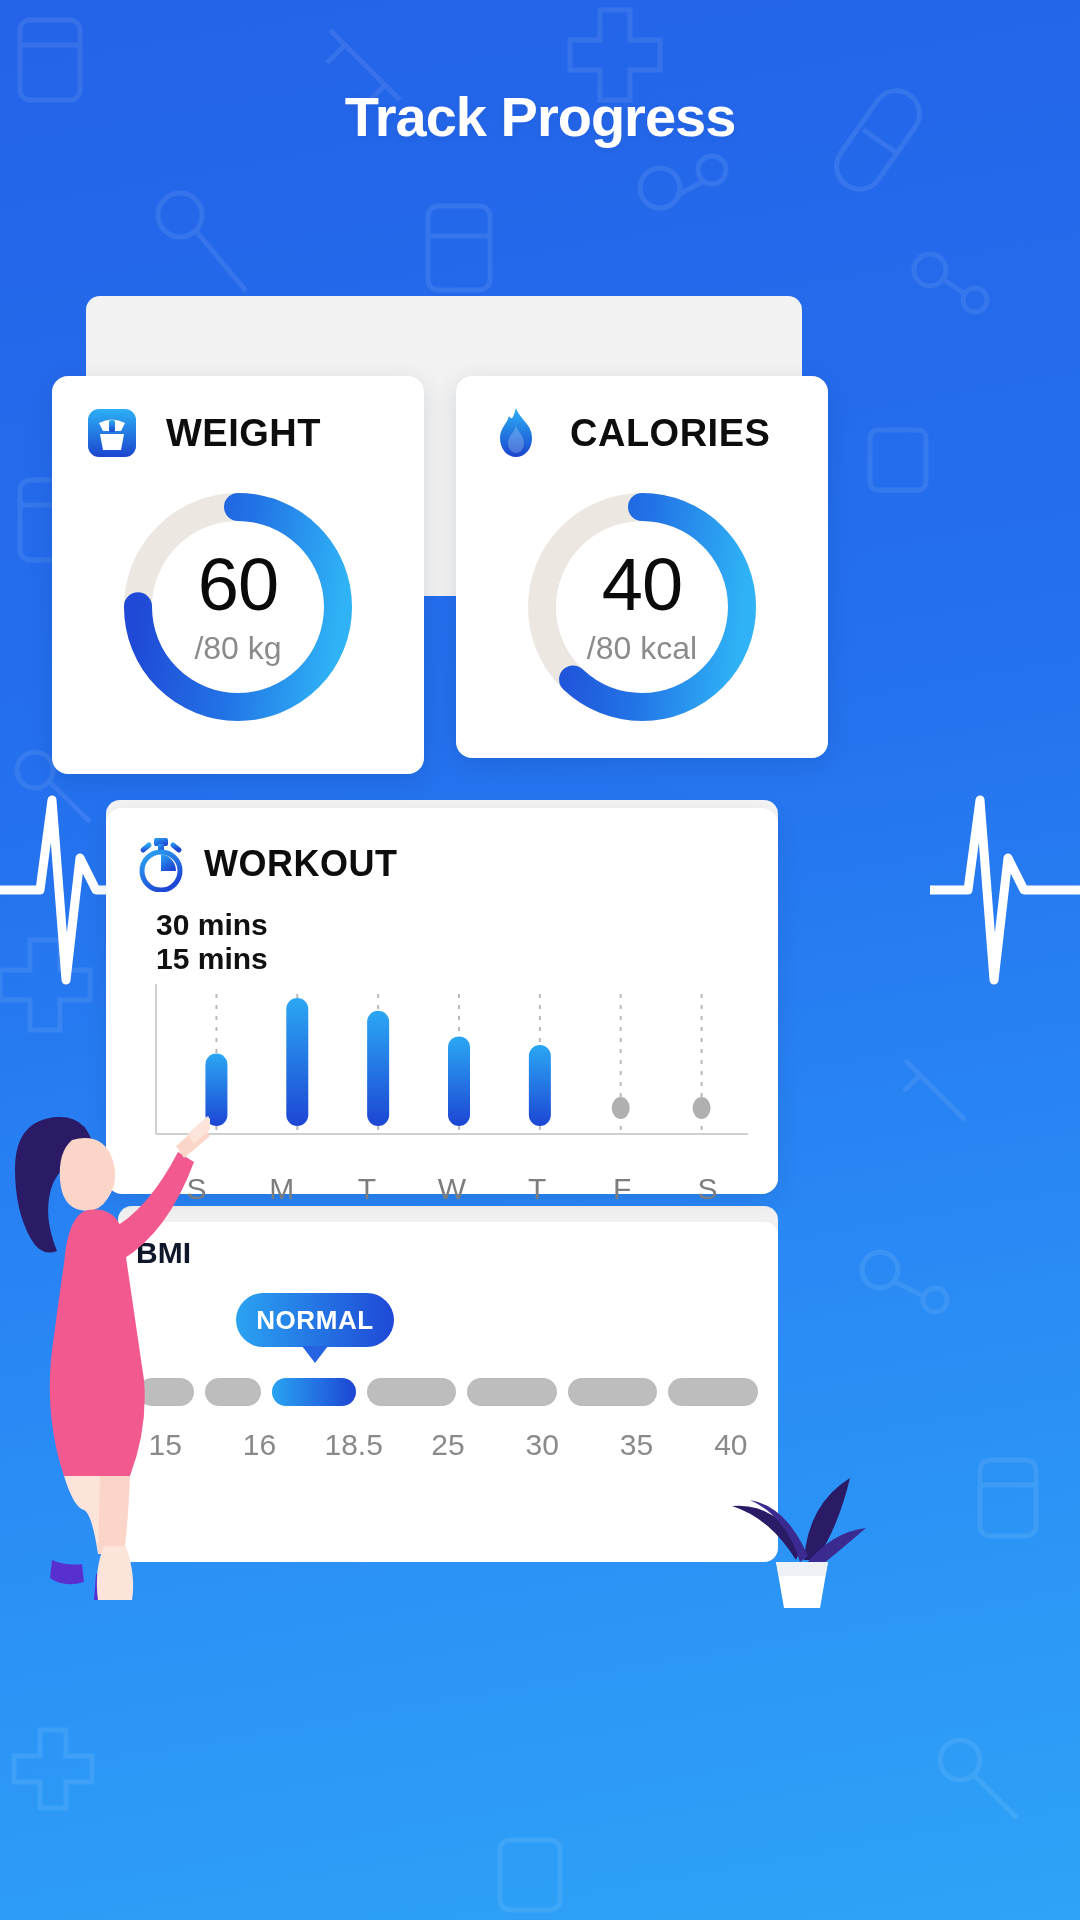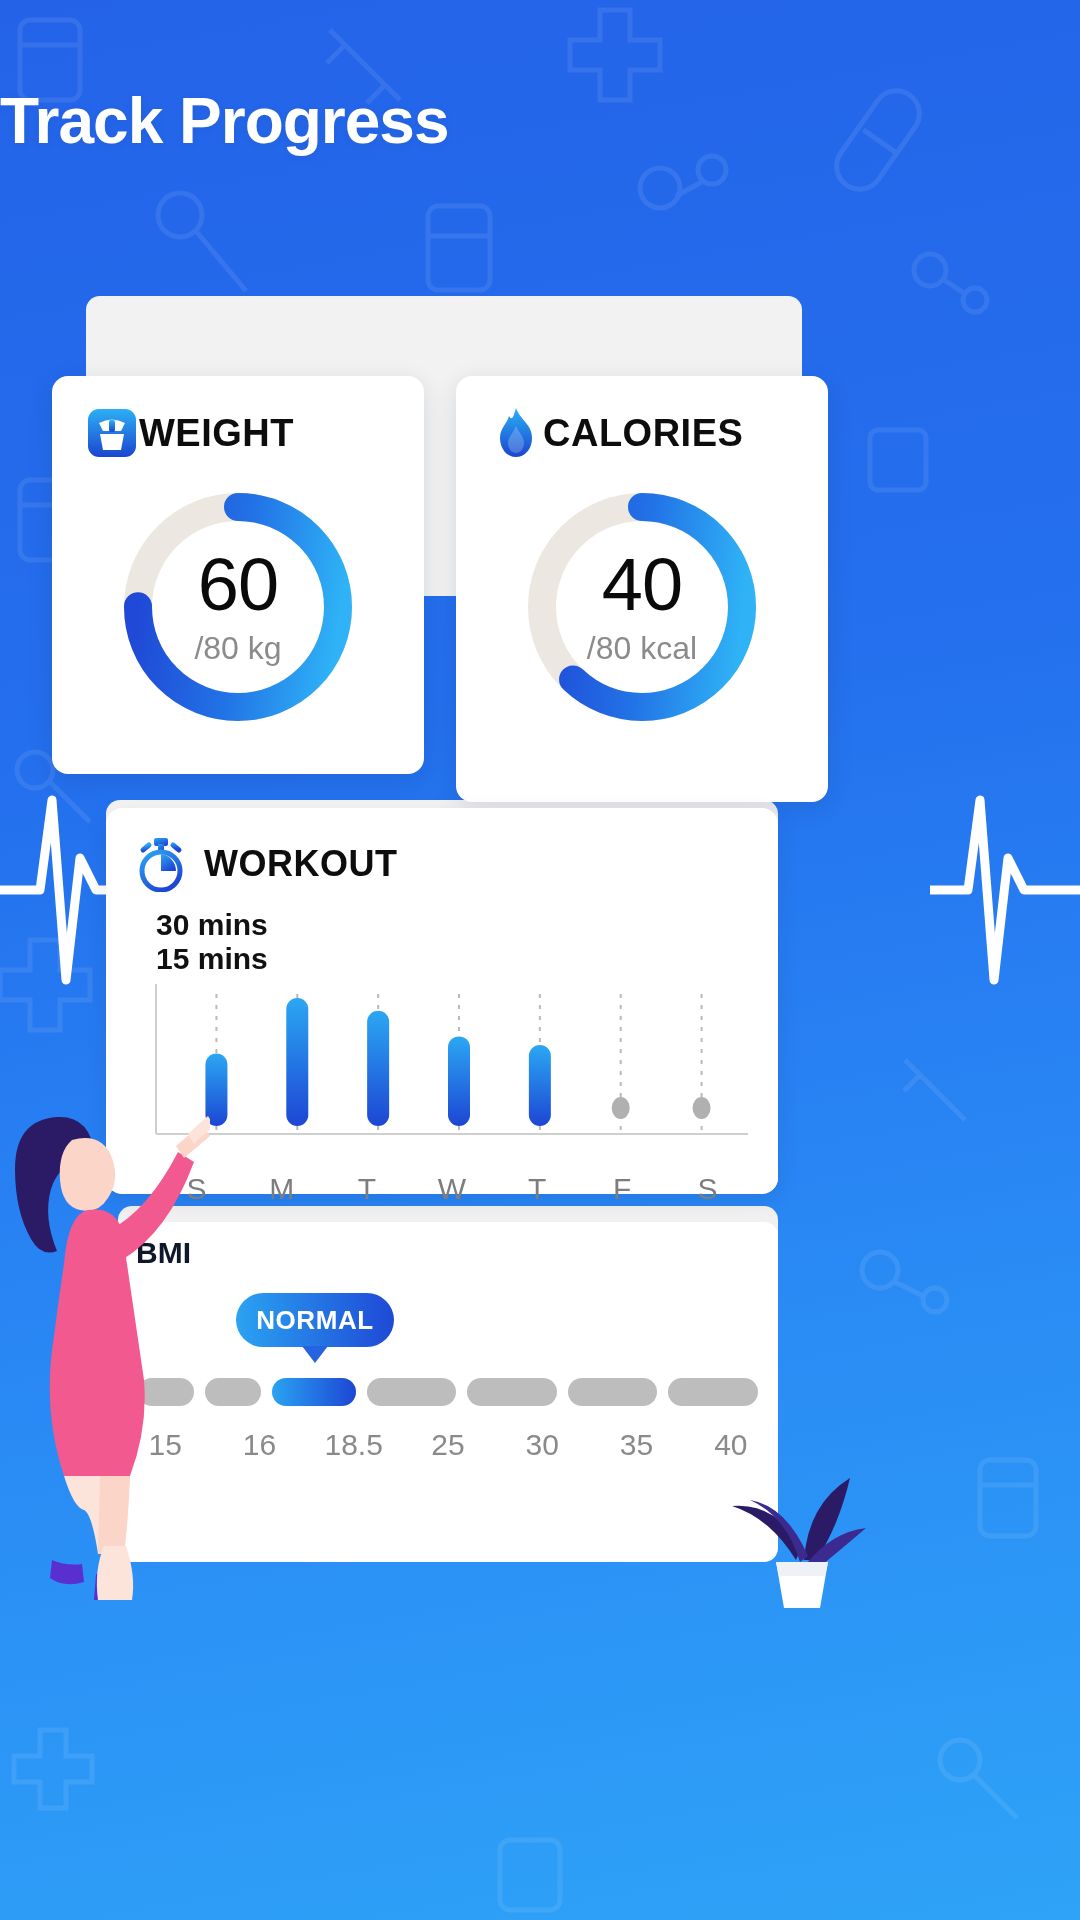"Track Progress" #title { font-size: 64px -> 56px; text-align: left -> center }
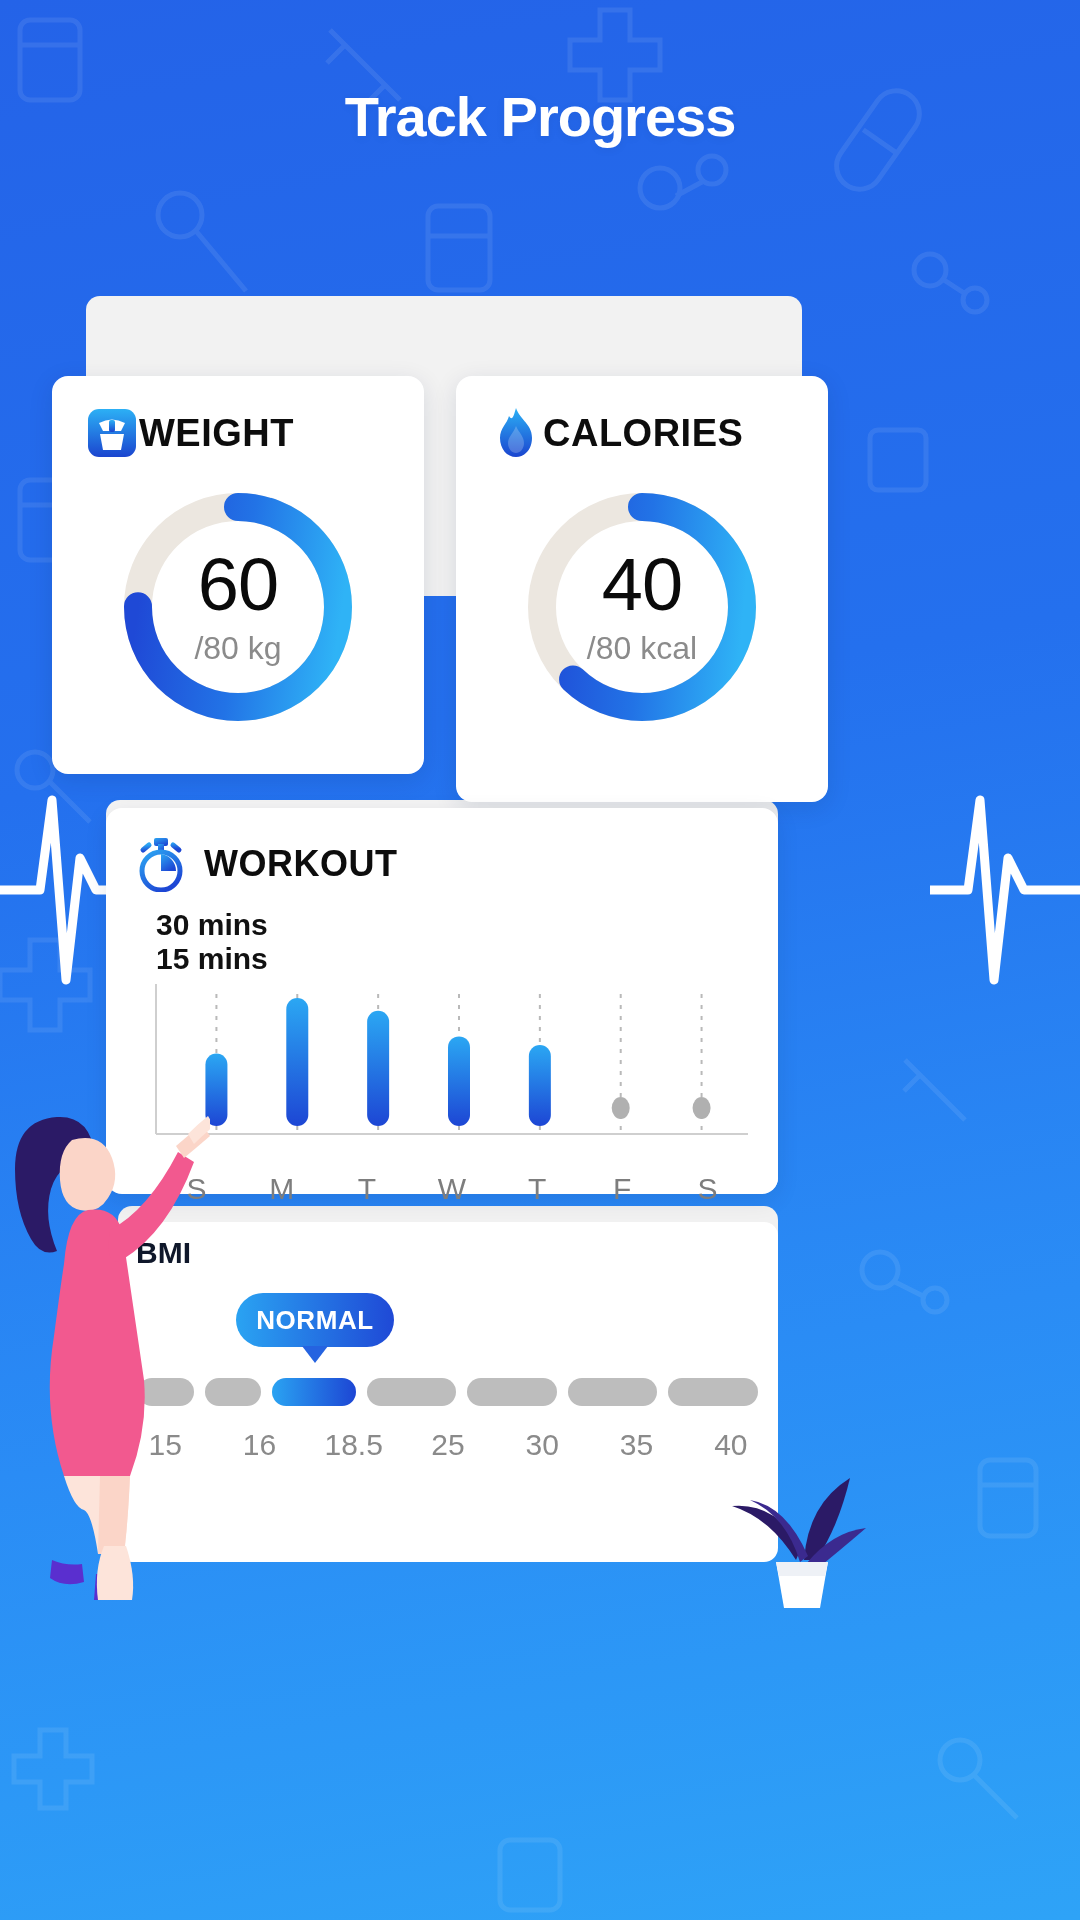"WEIGHT" .card-head { gap: 1px -> 28px }
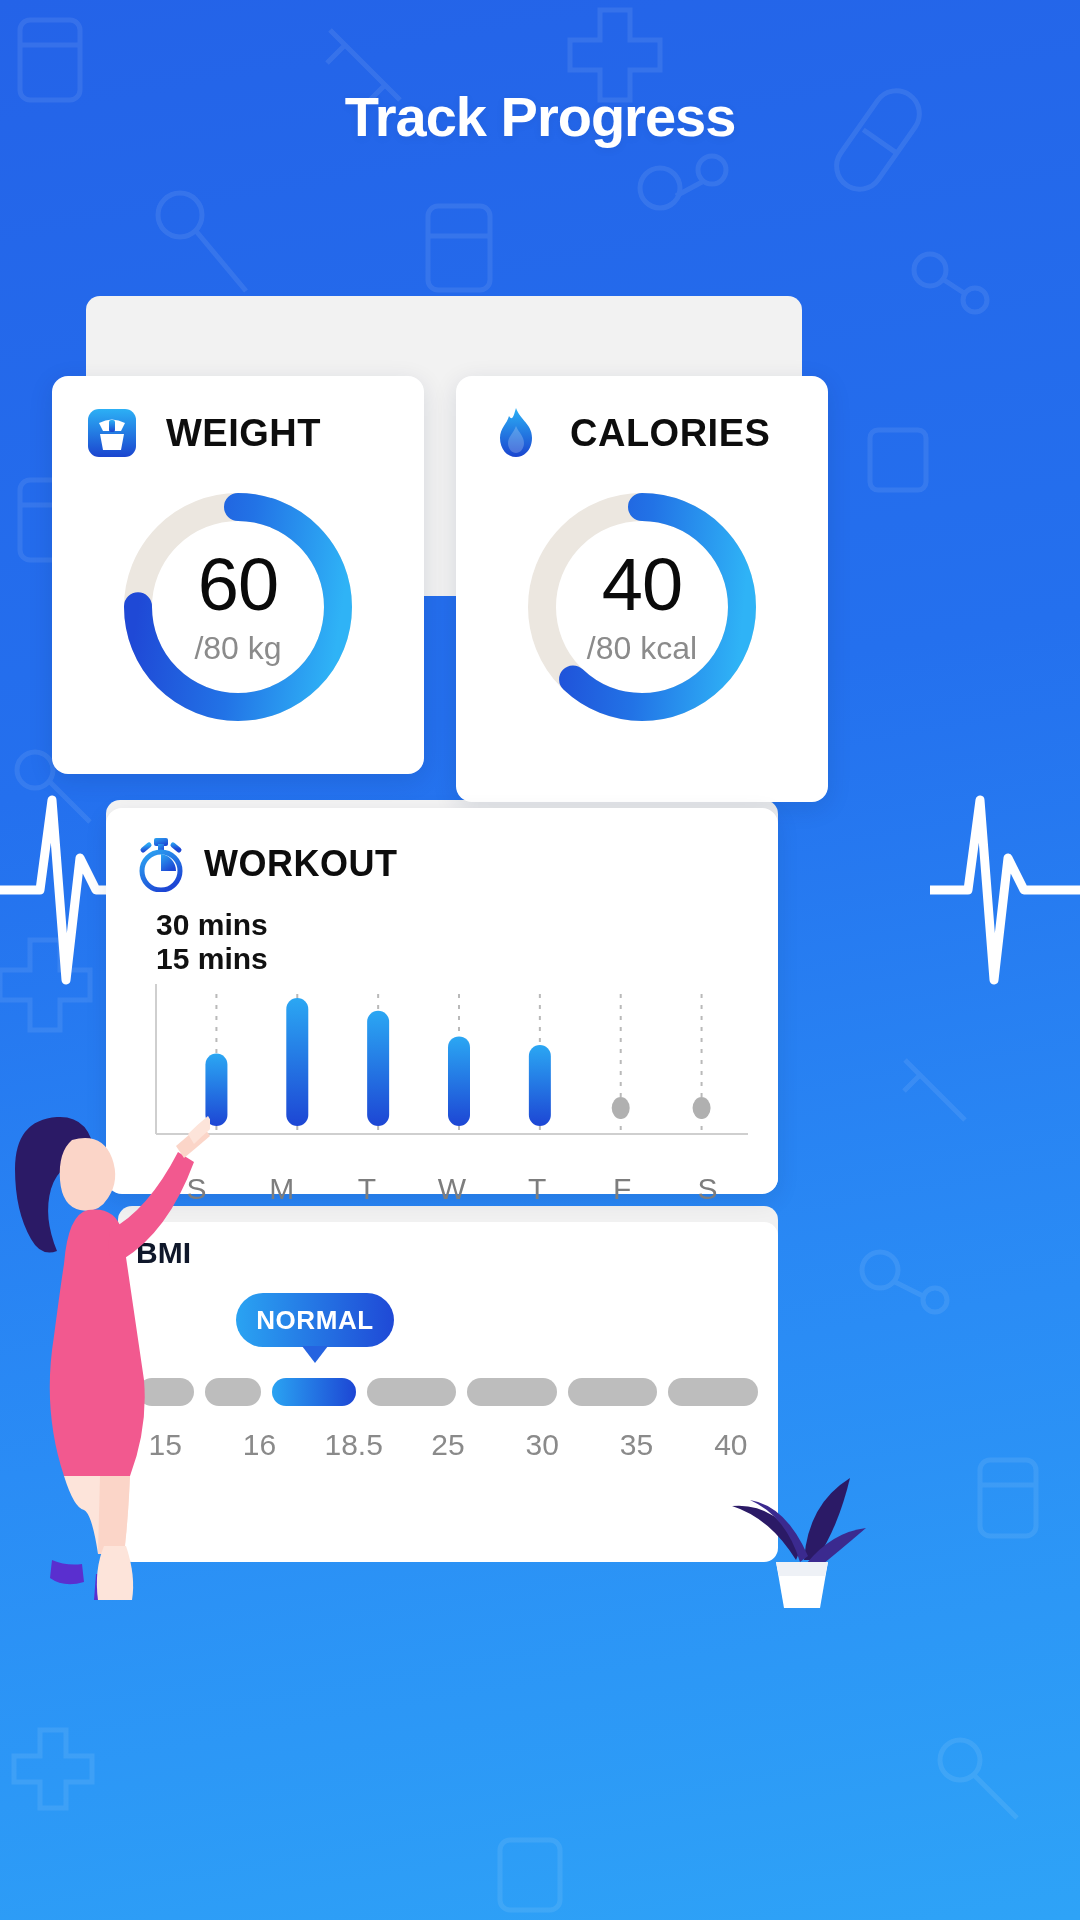"CALORIES" #card-calories { height: 426px -> 382px }
